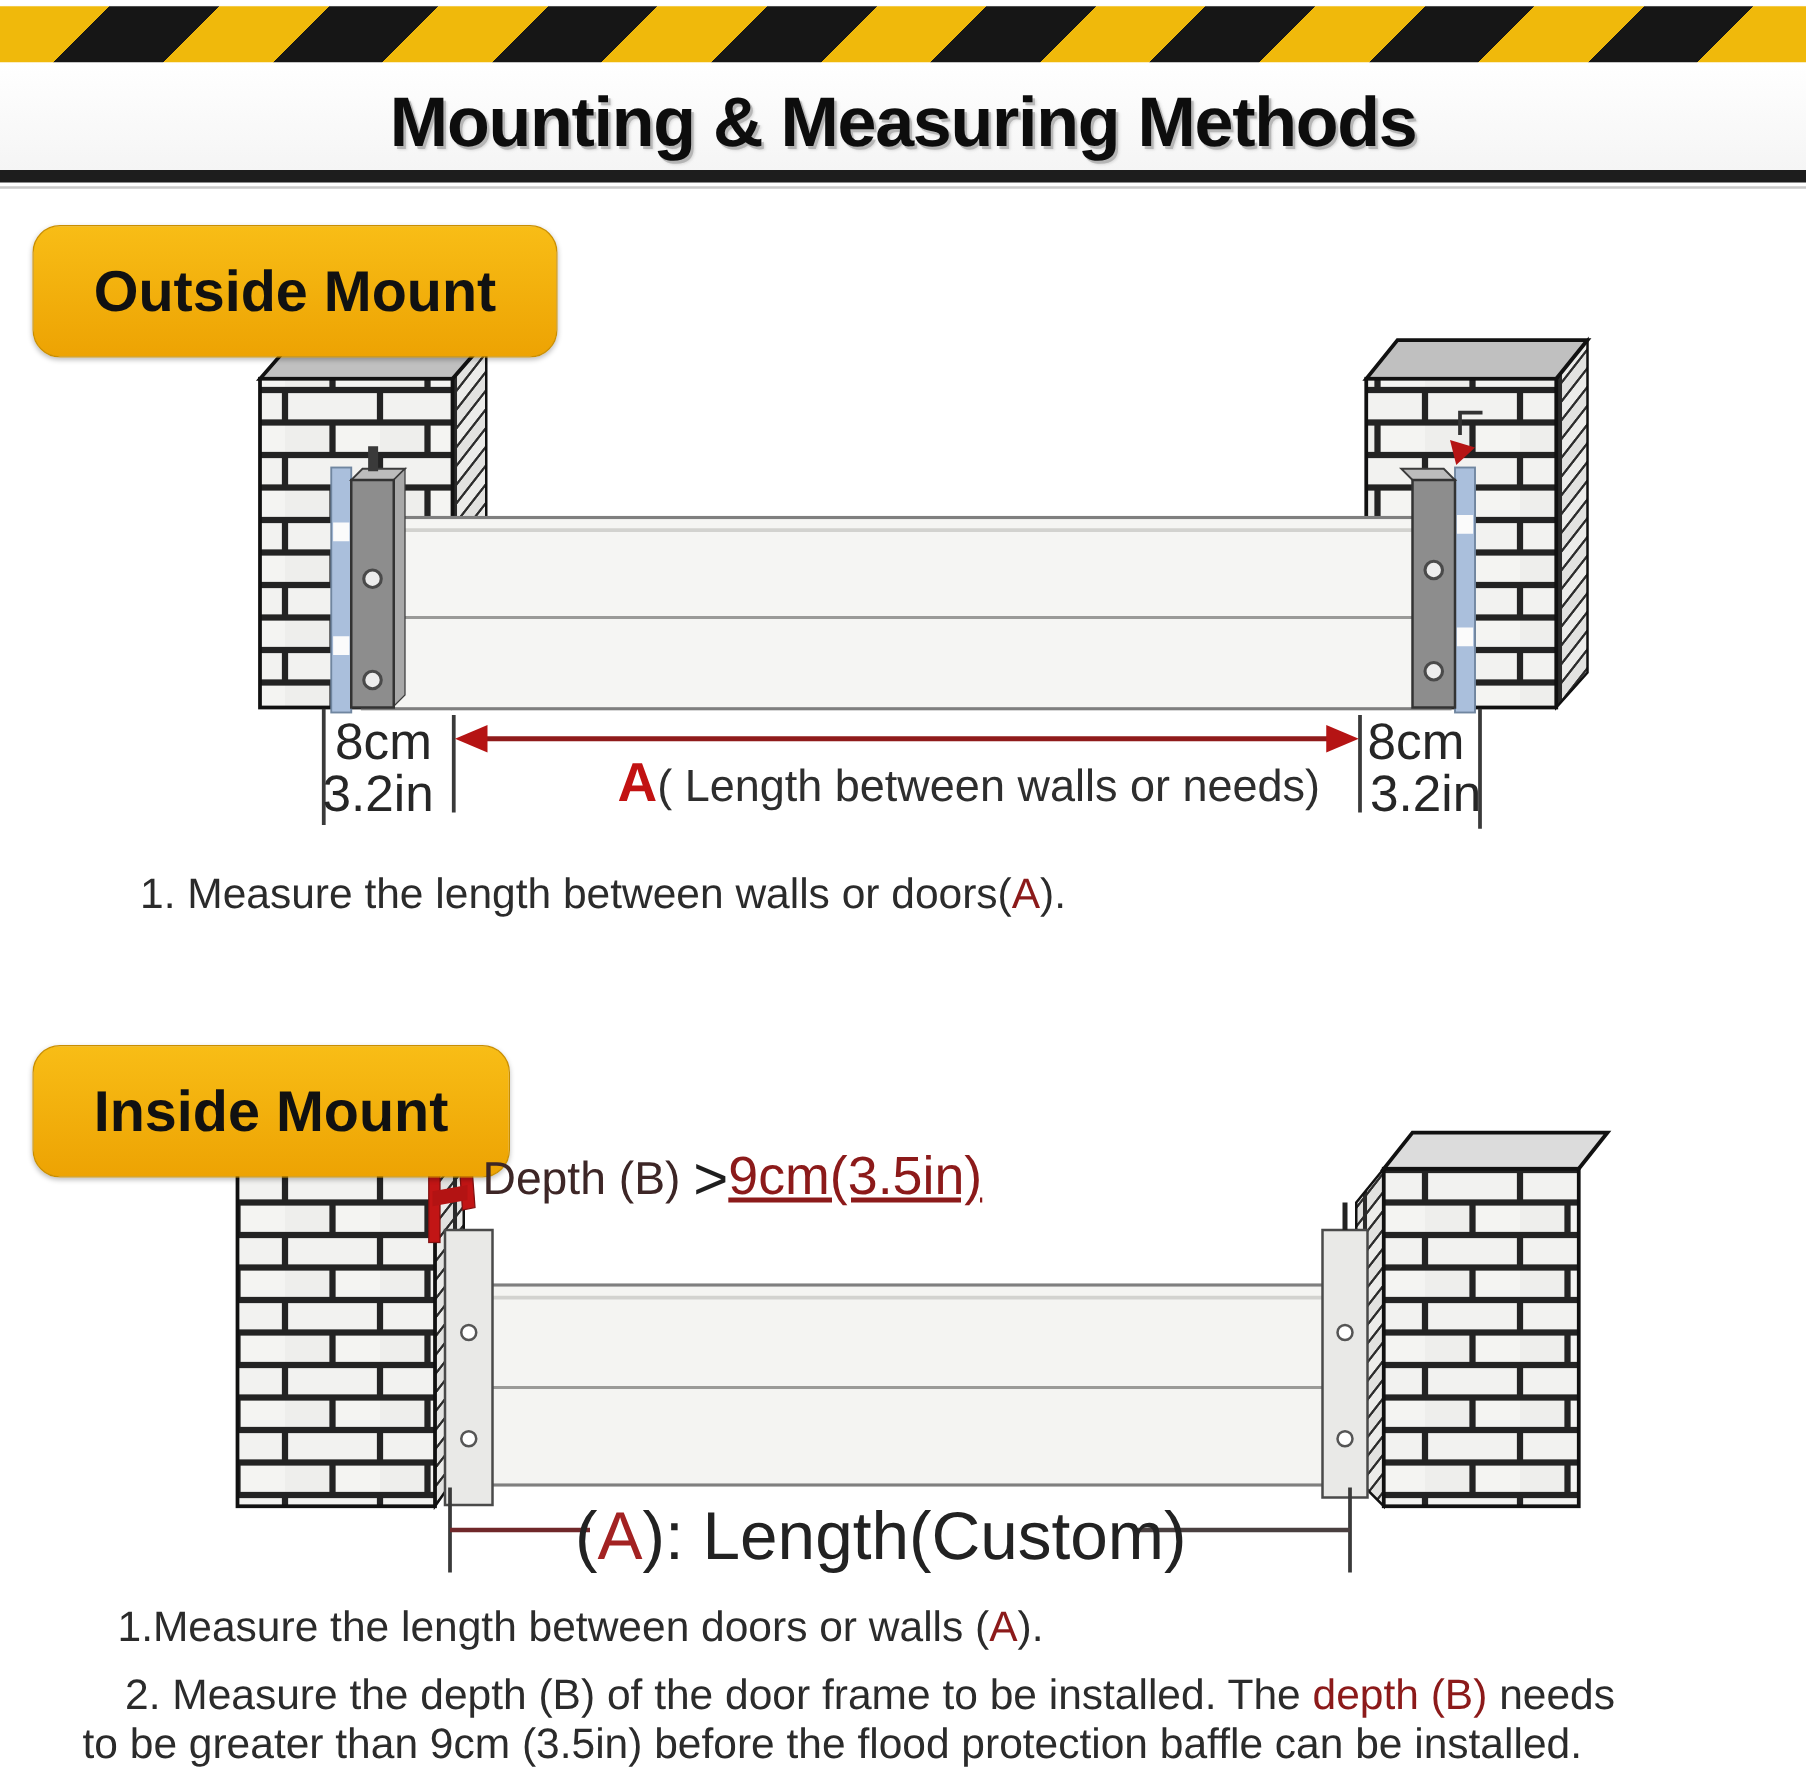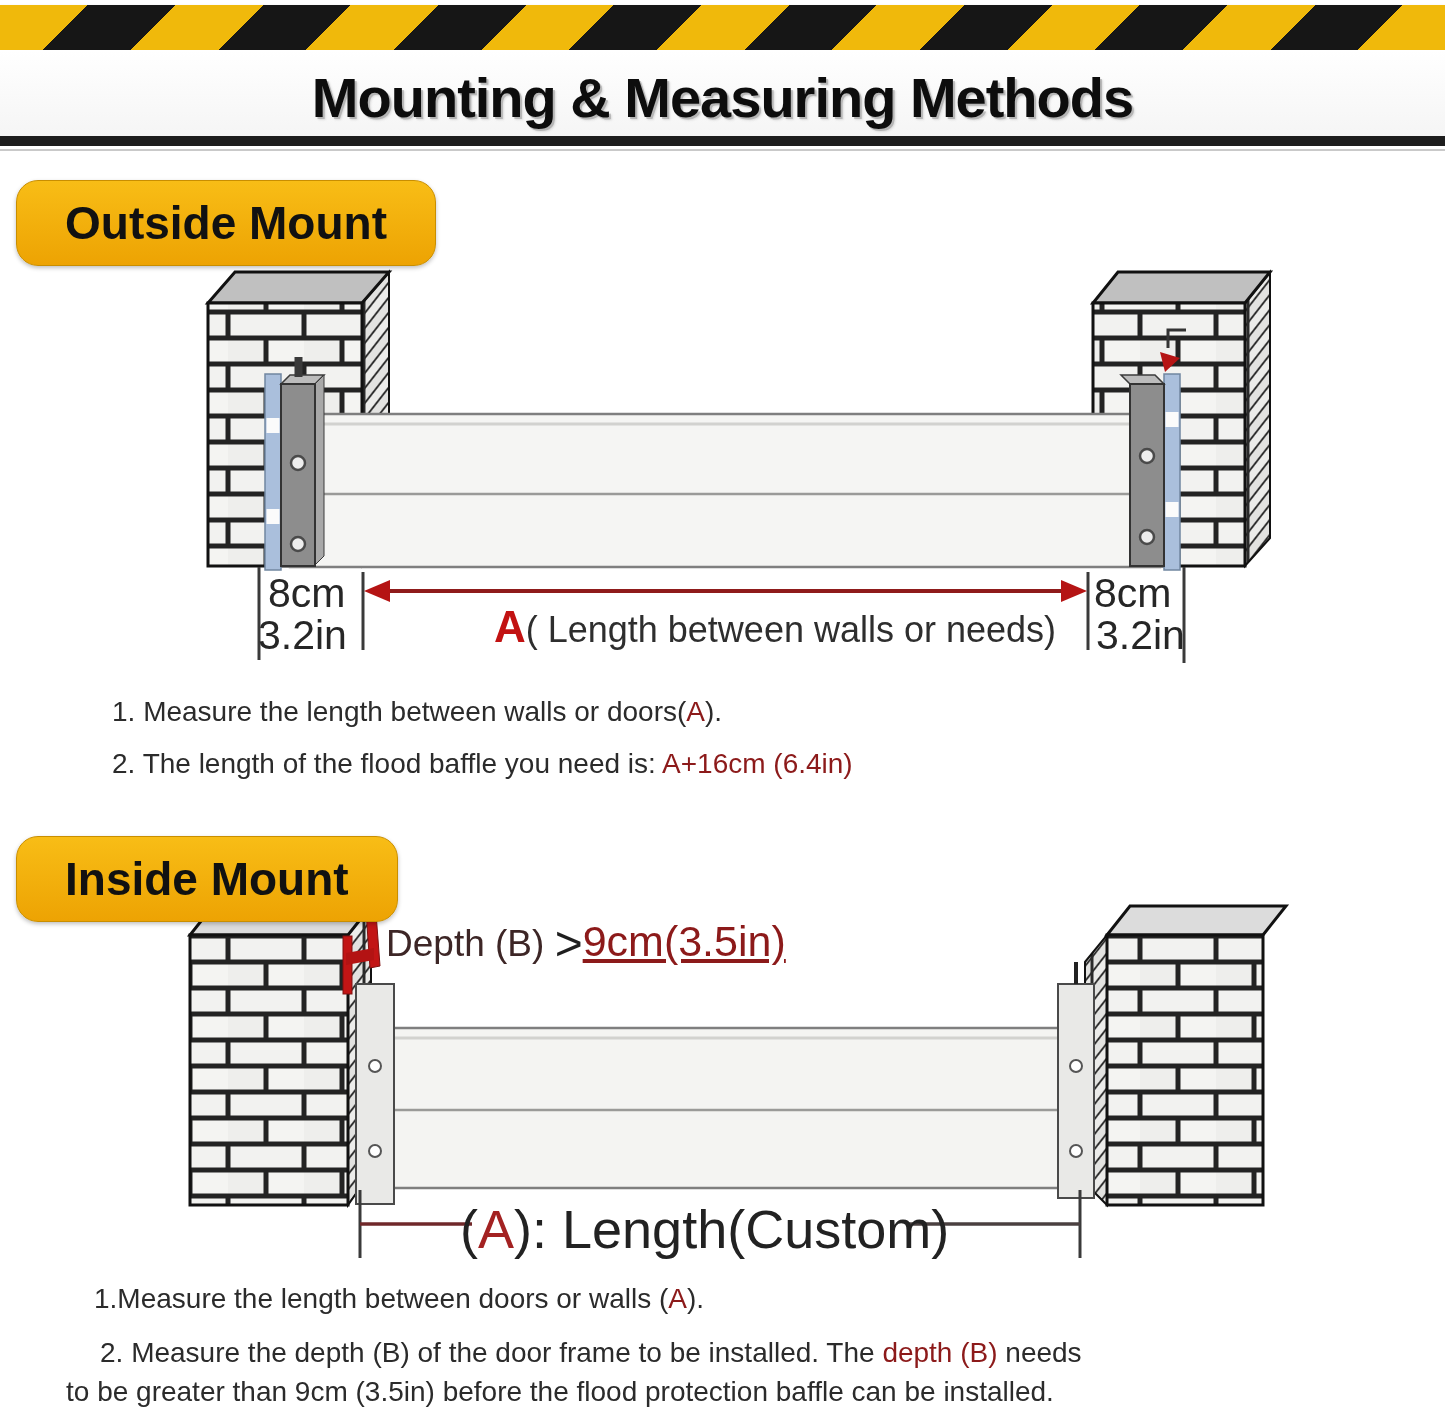"Outside Mount" .pill { left: 16px -> 26px; padding: 0 48px -> 10px 48px }
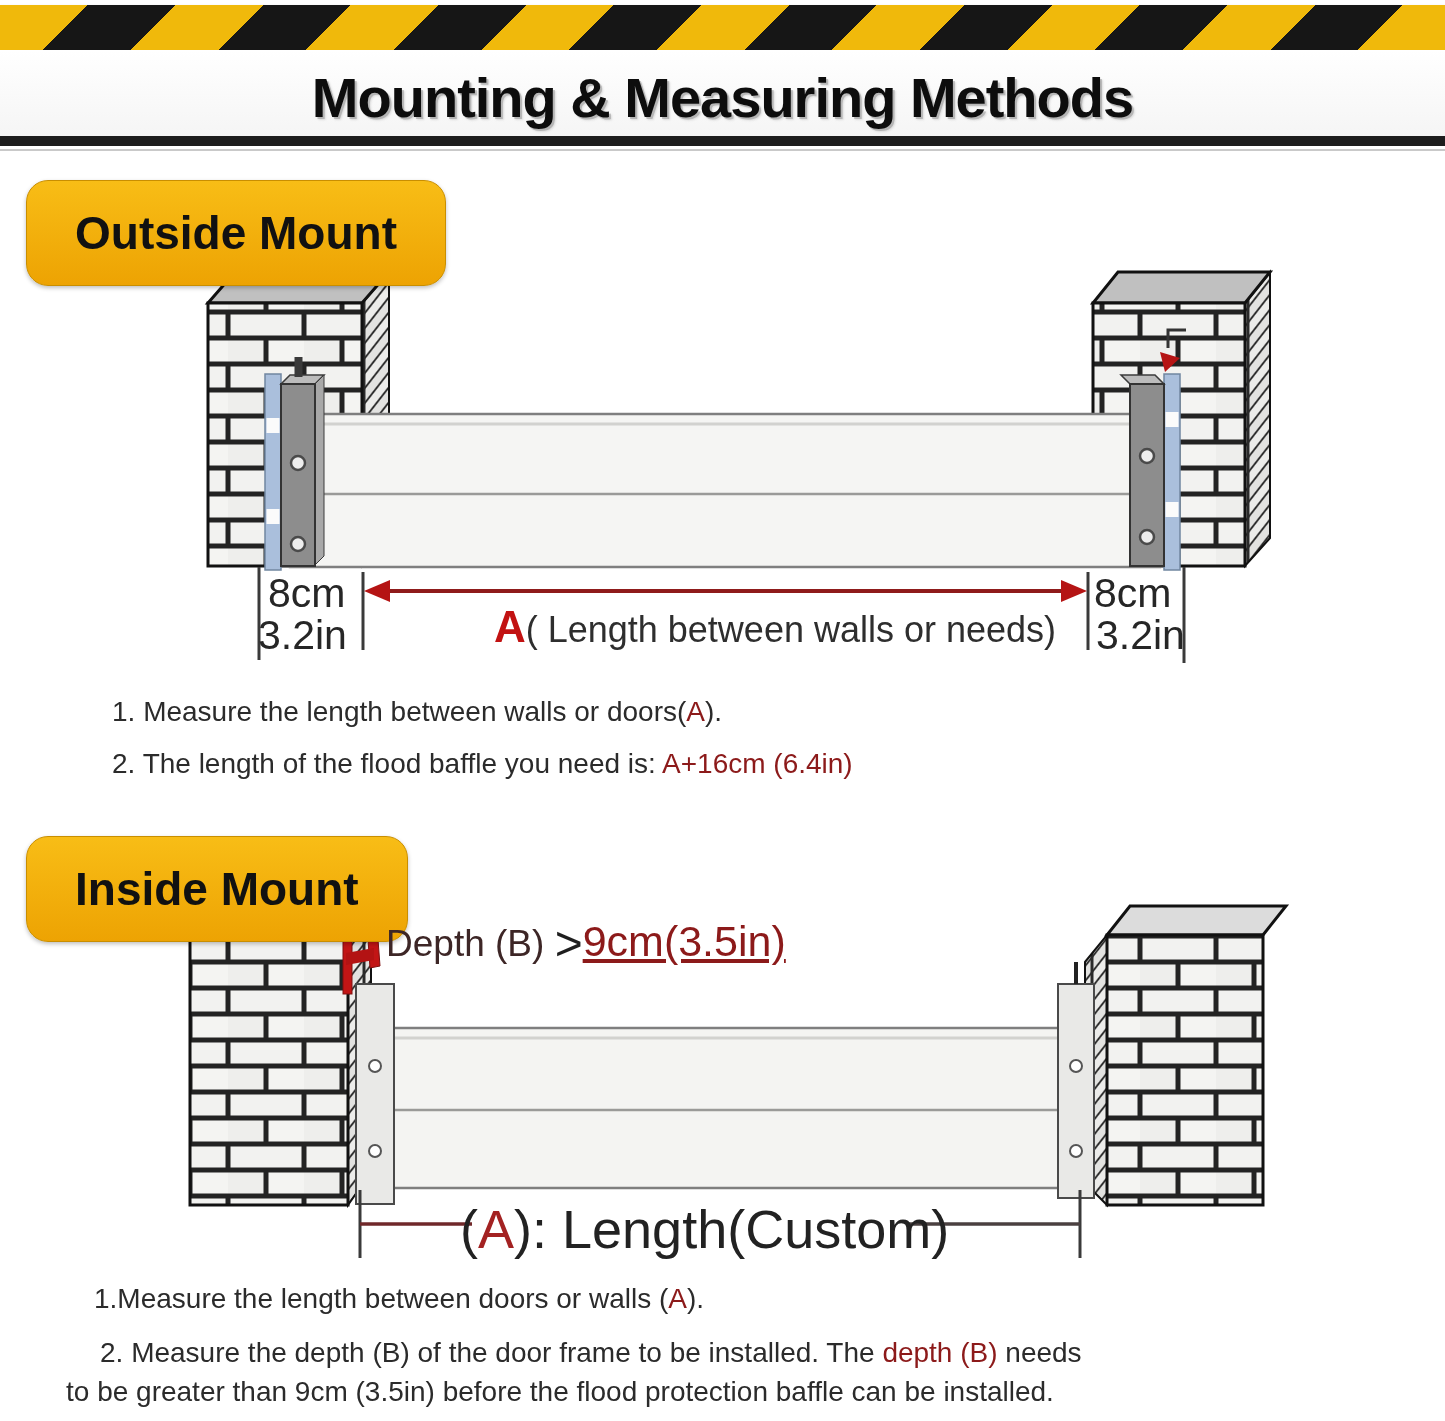"1. Measure the length between" .steps { font-size: 28px -> 34px }
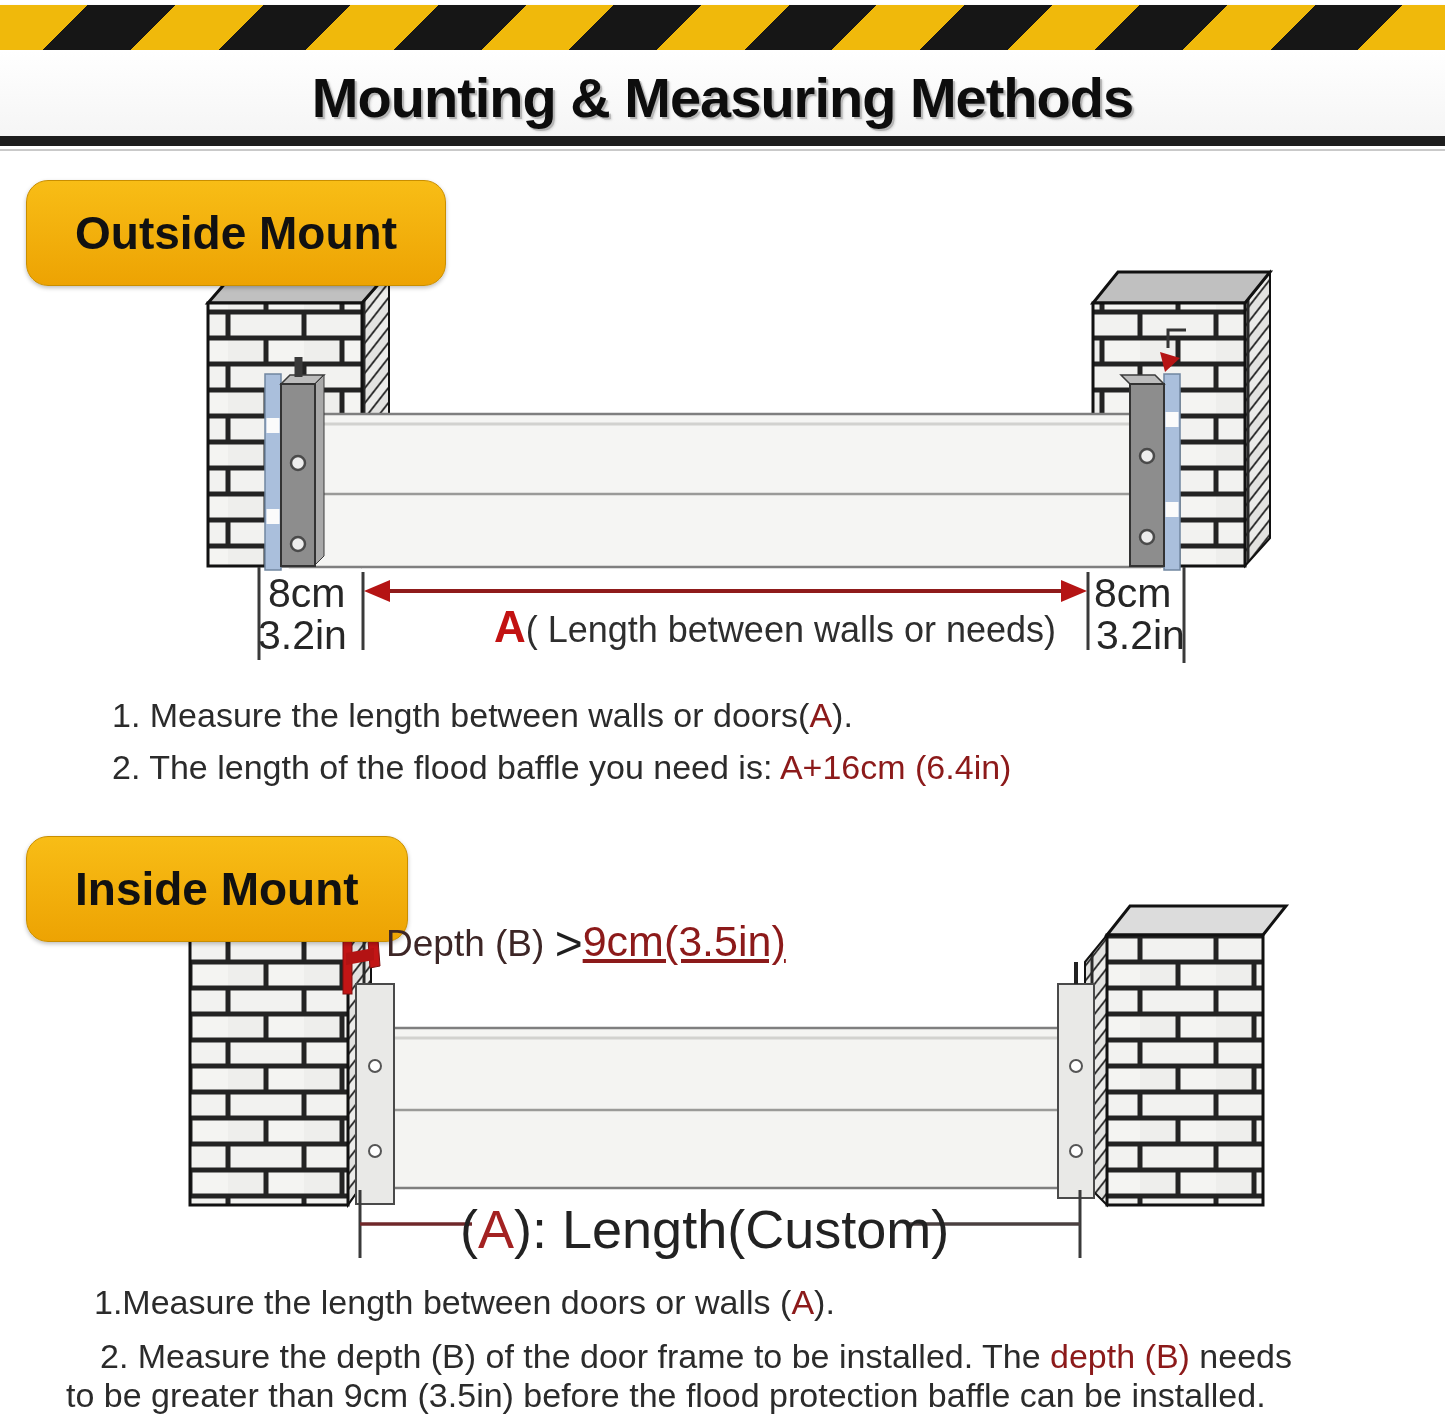"2. The length of the" div.steps { html: <div> <span>2. The length of the flood baffle you need is: </span><span>A+16cm (6.4in)</span> </div> -> none }
